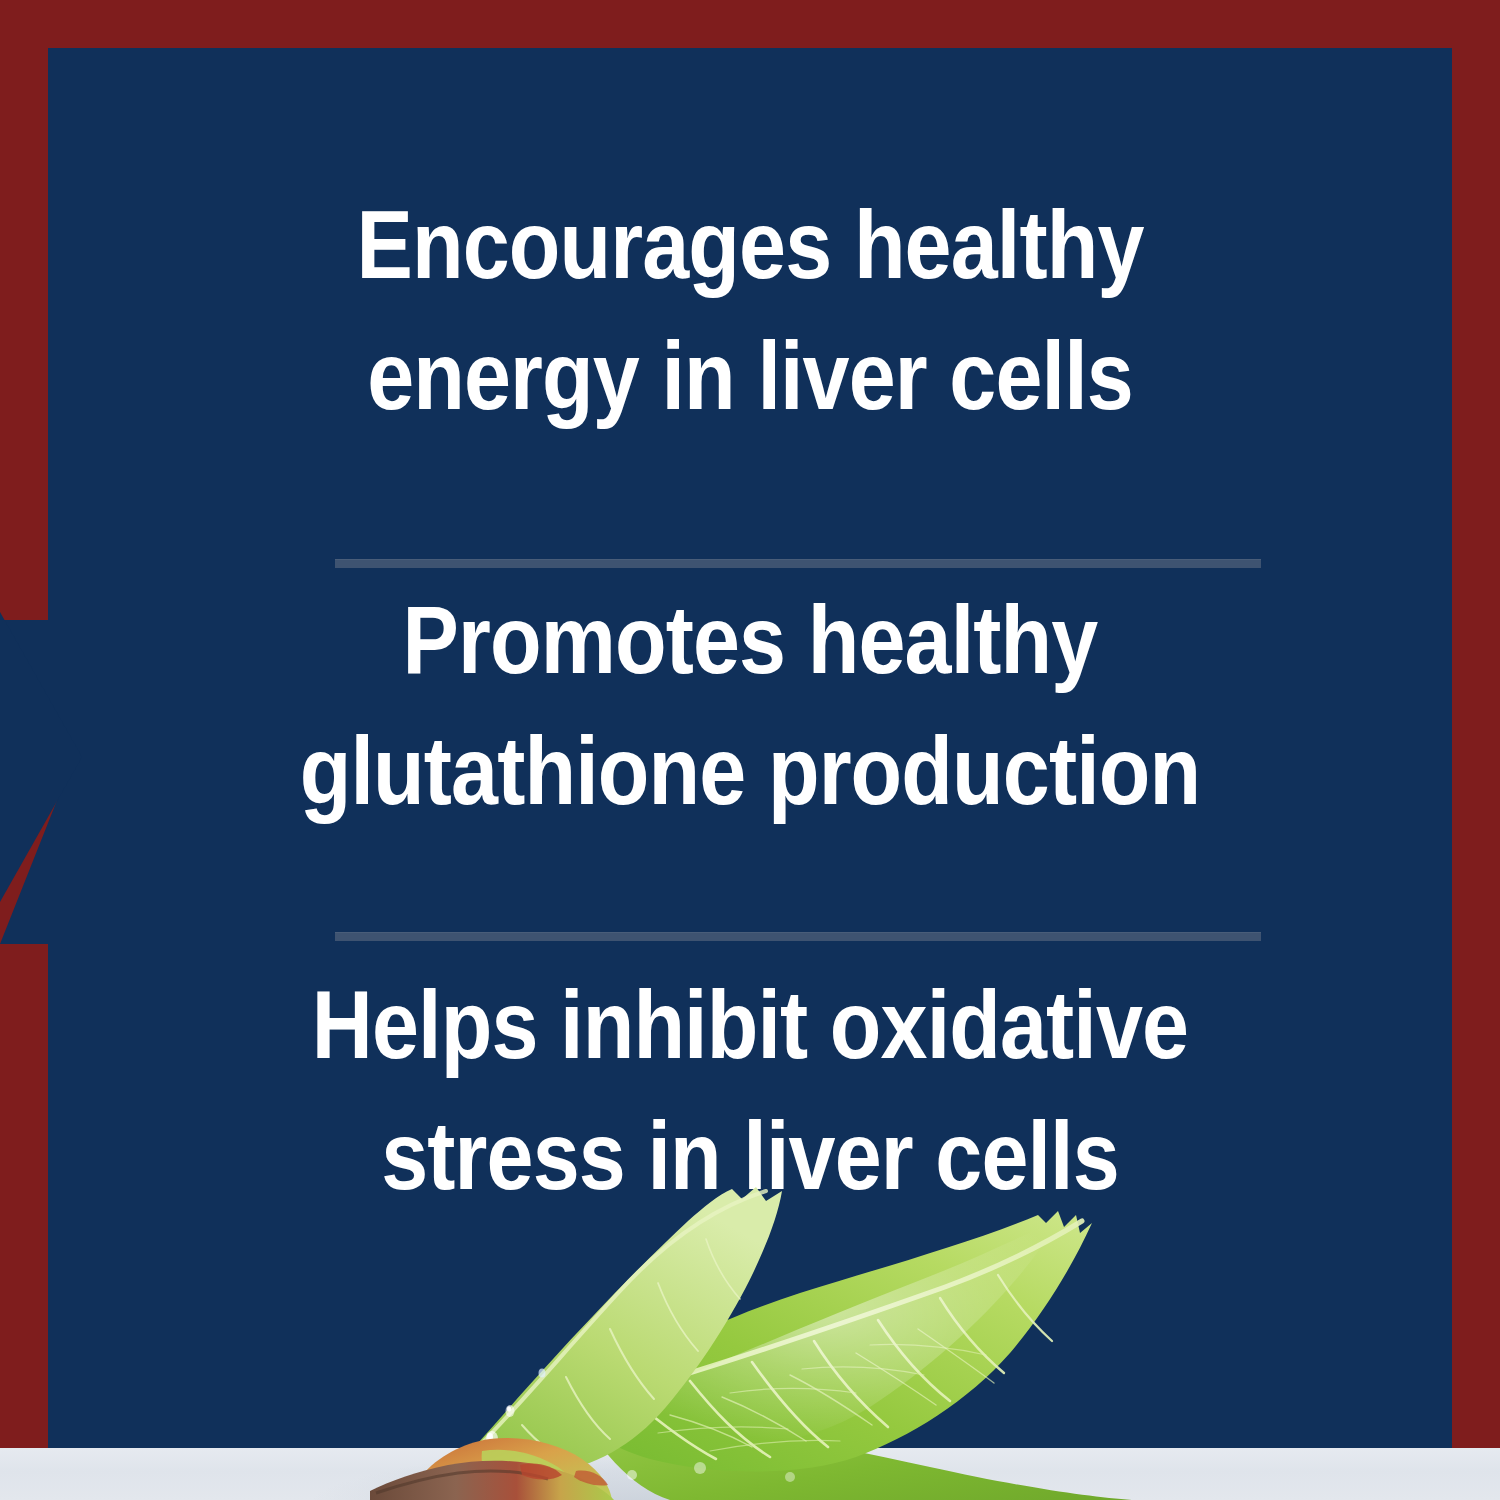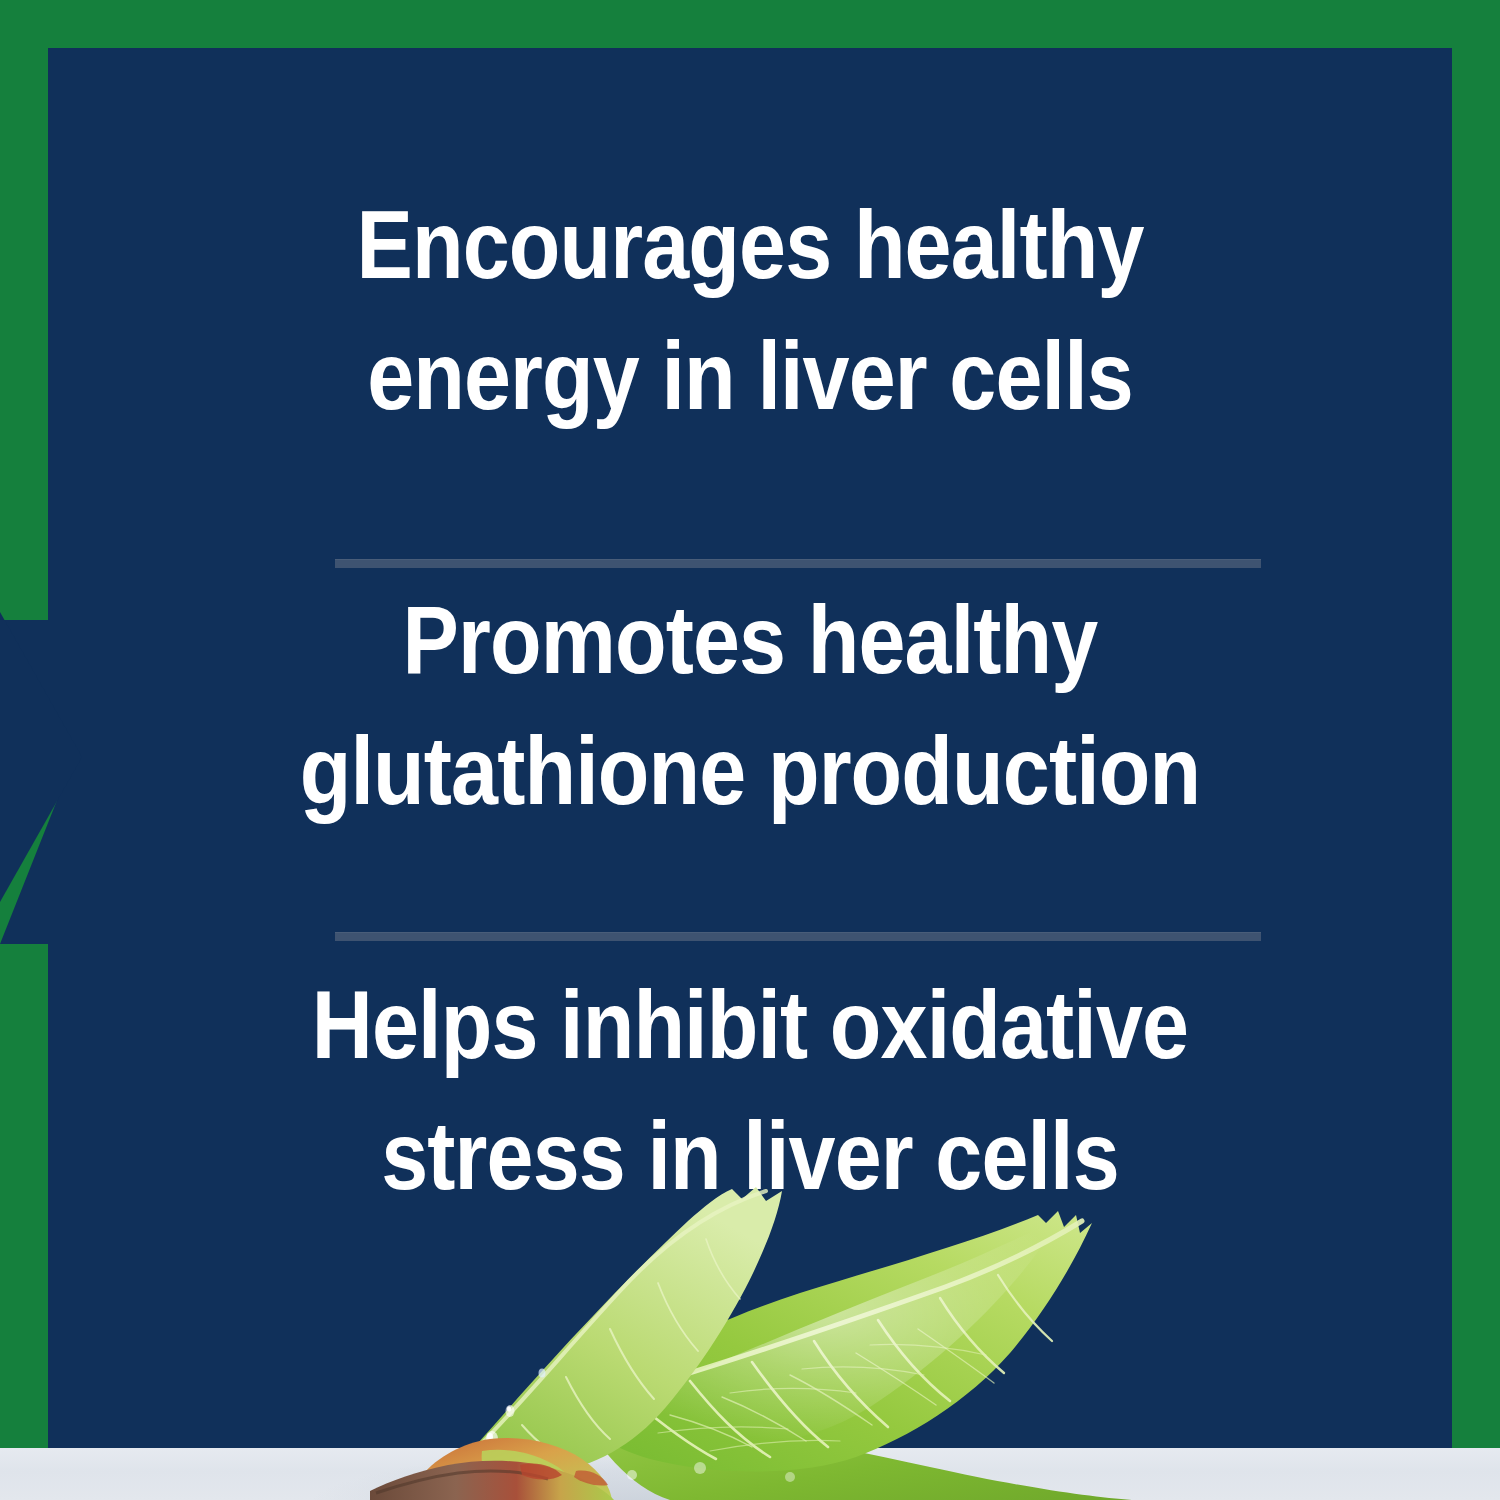"Encourages healthy" #stage { background: #15803d -> #7f1d1d }
